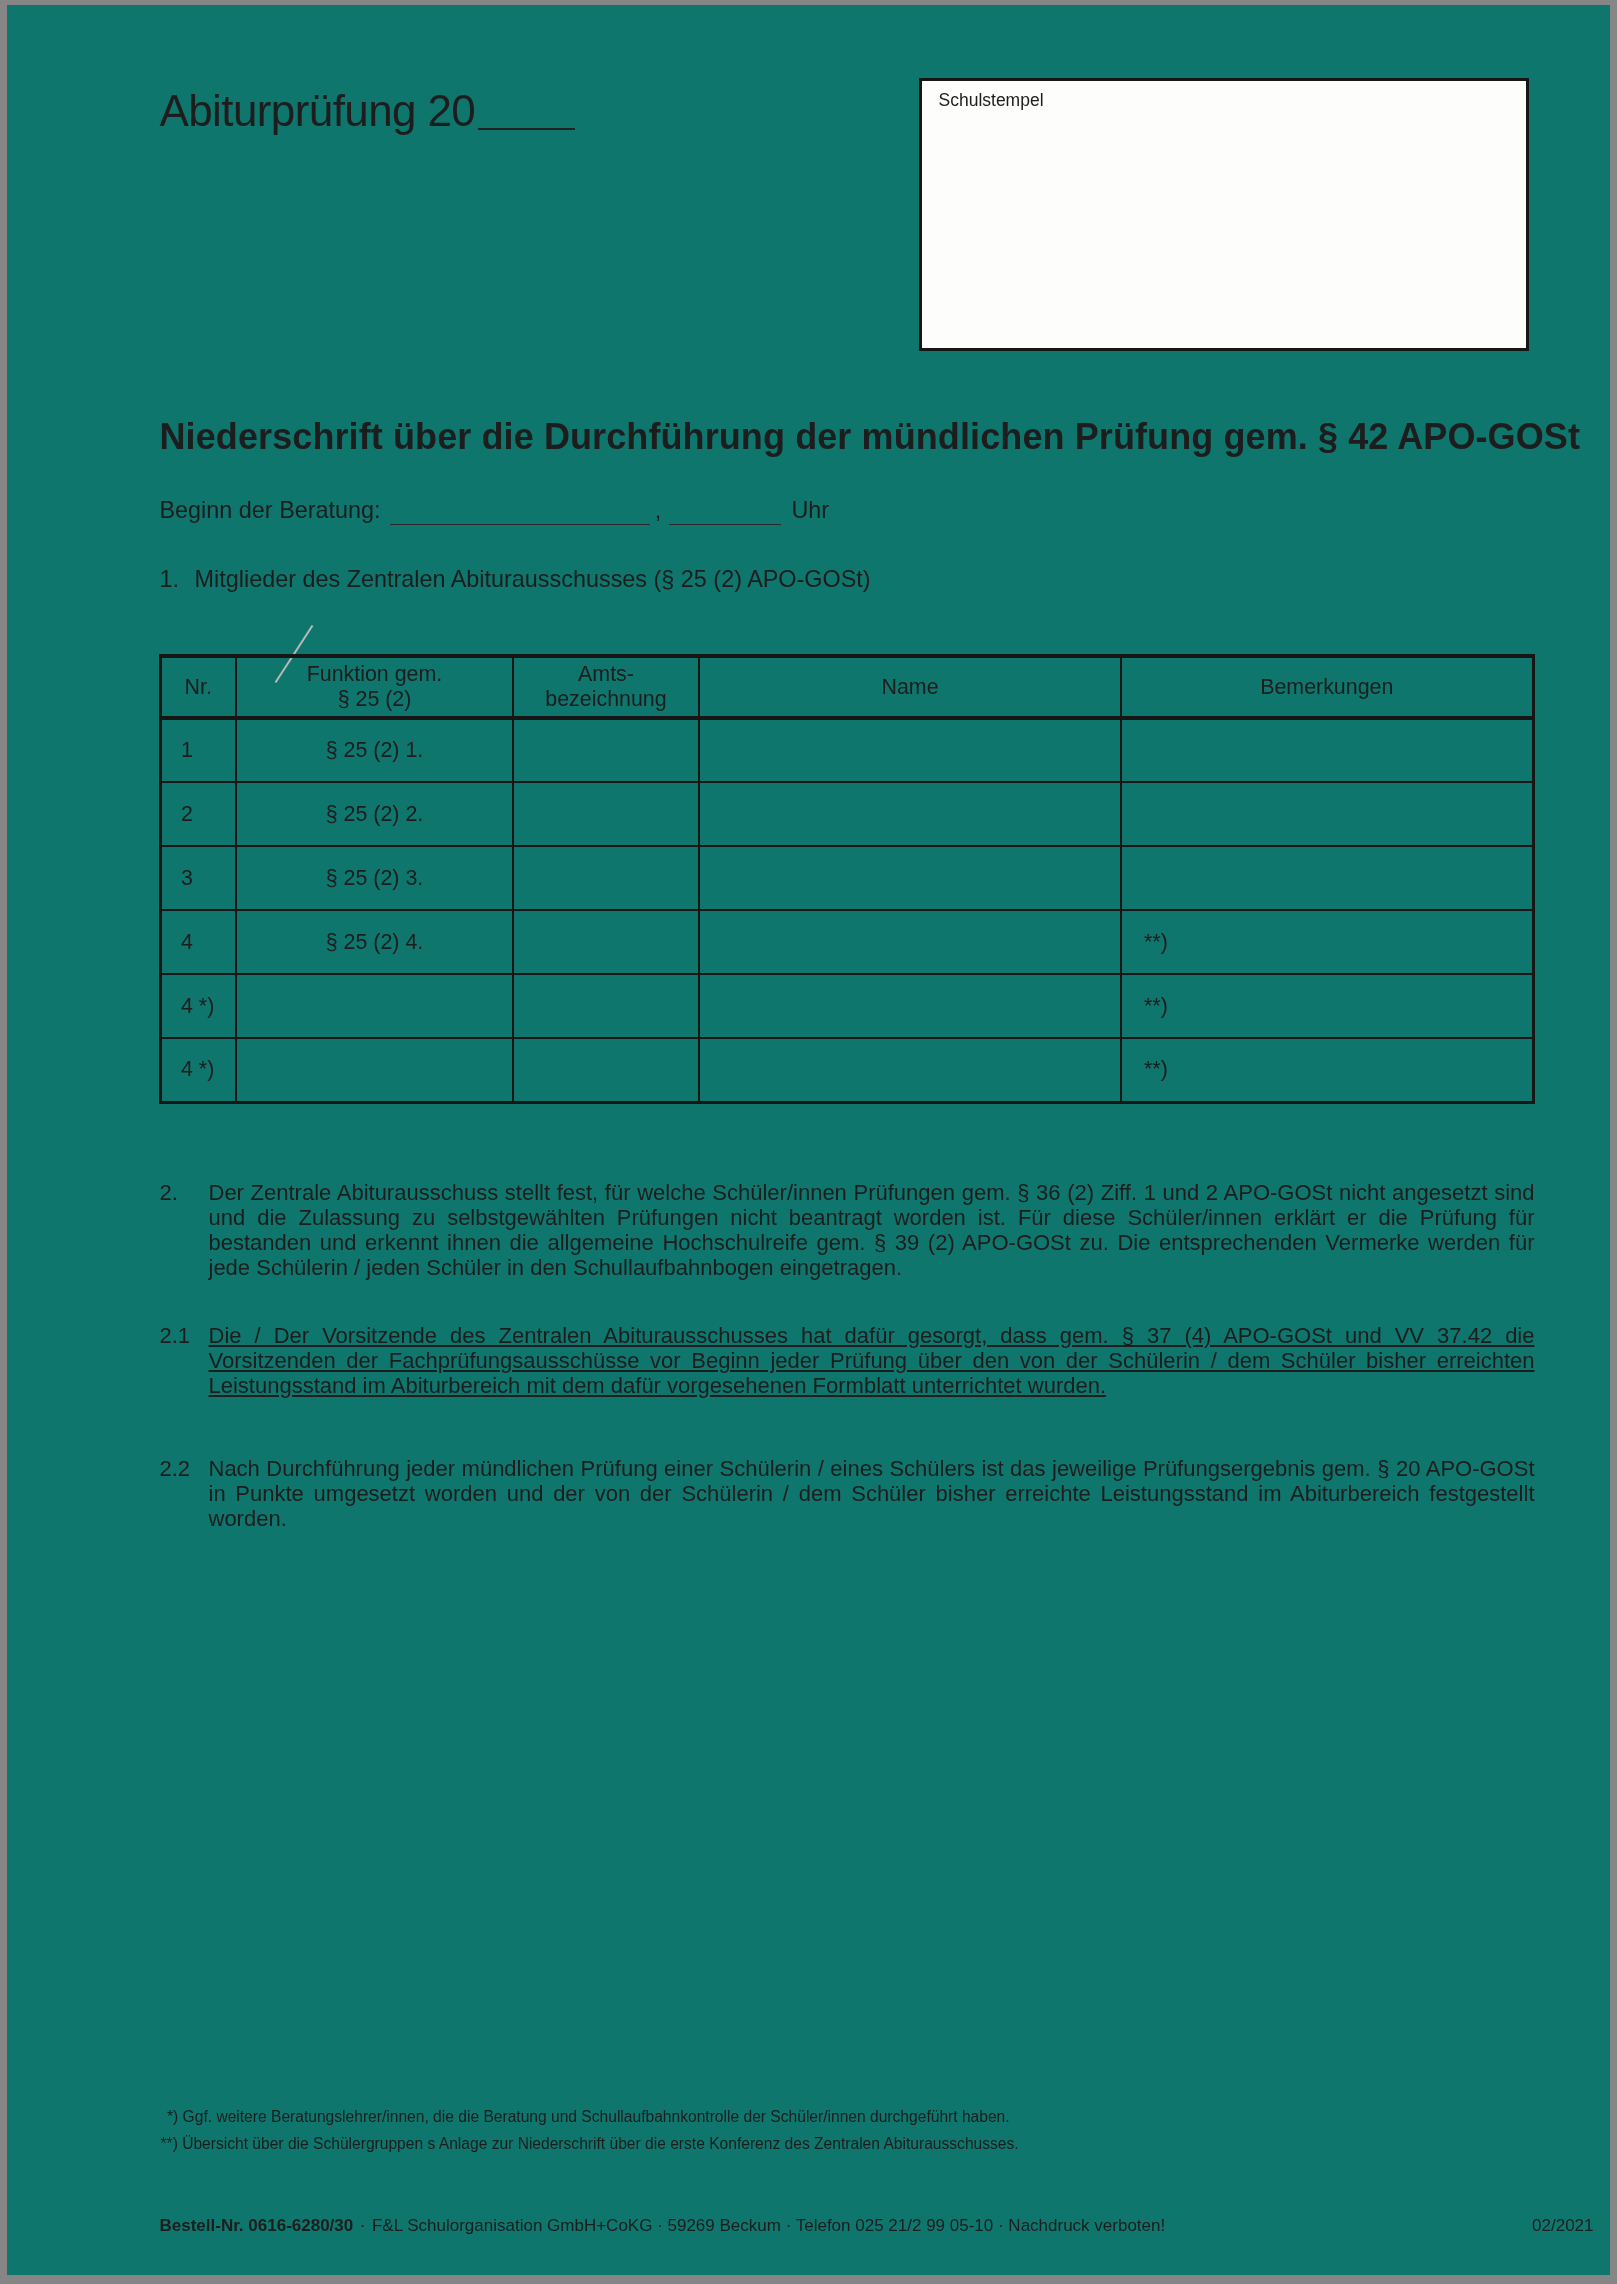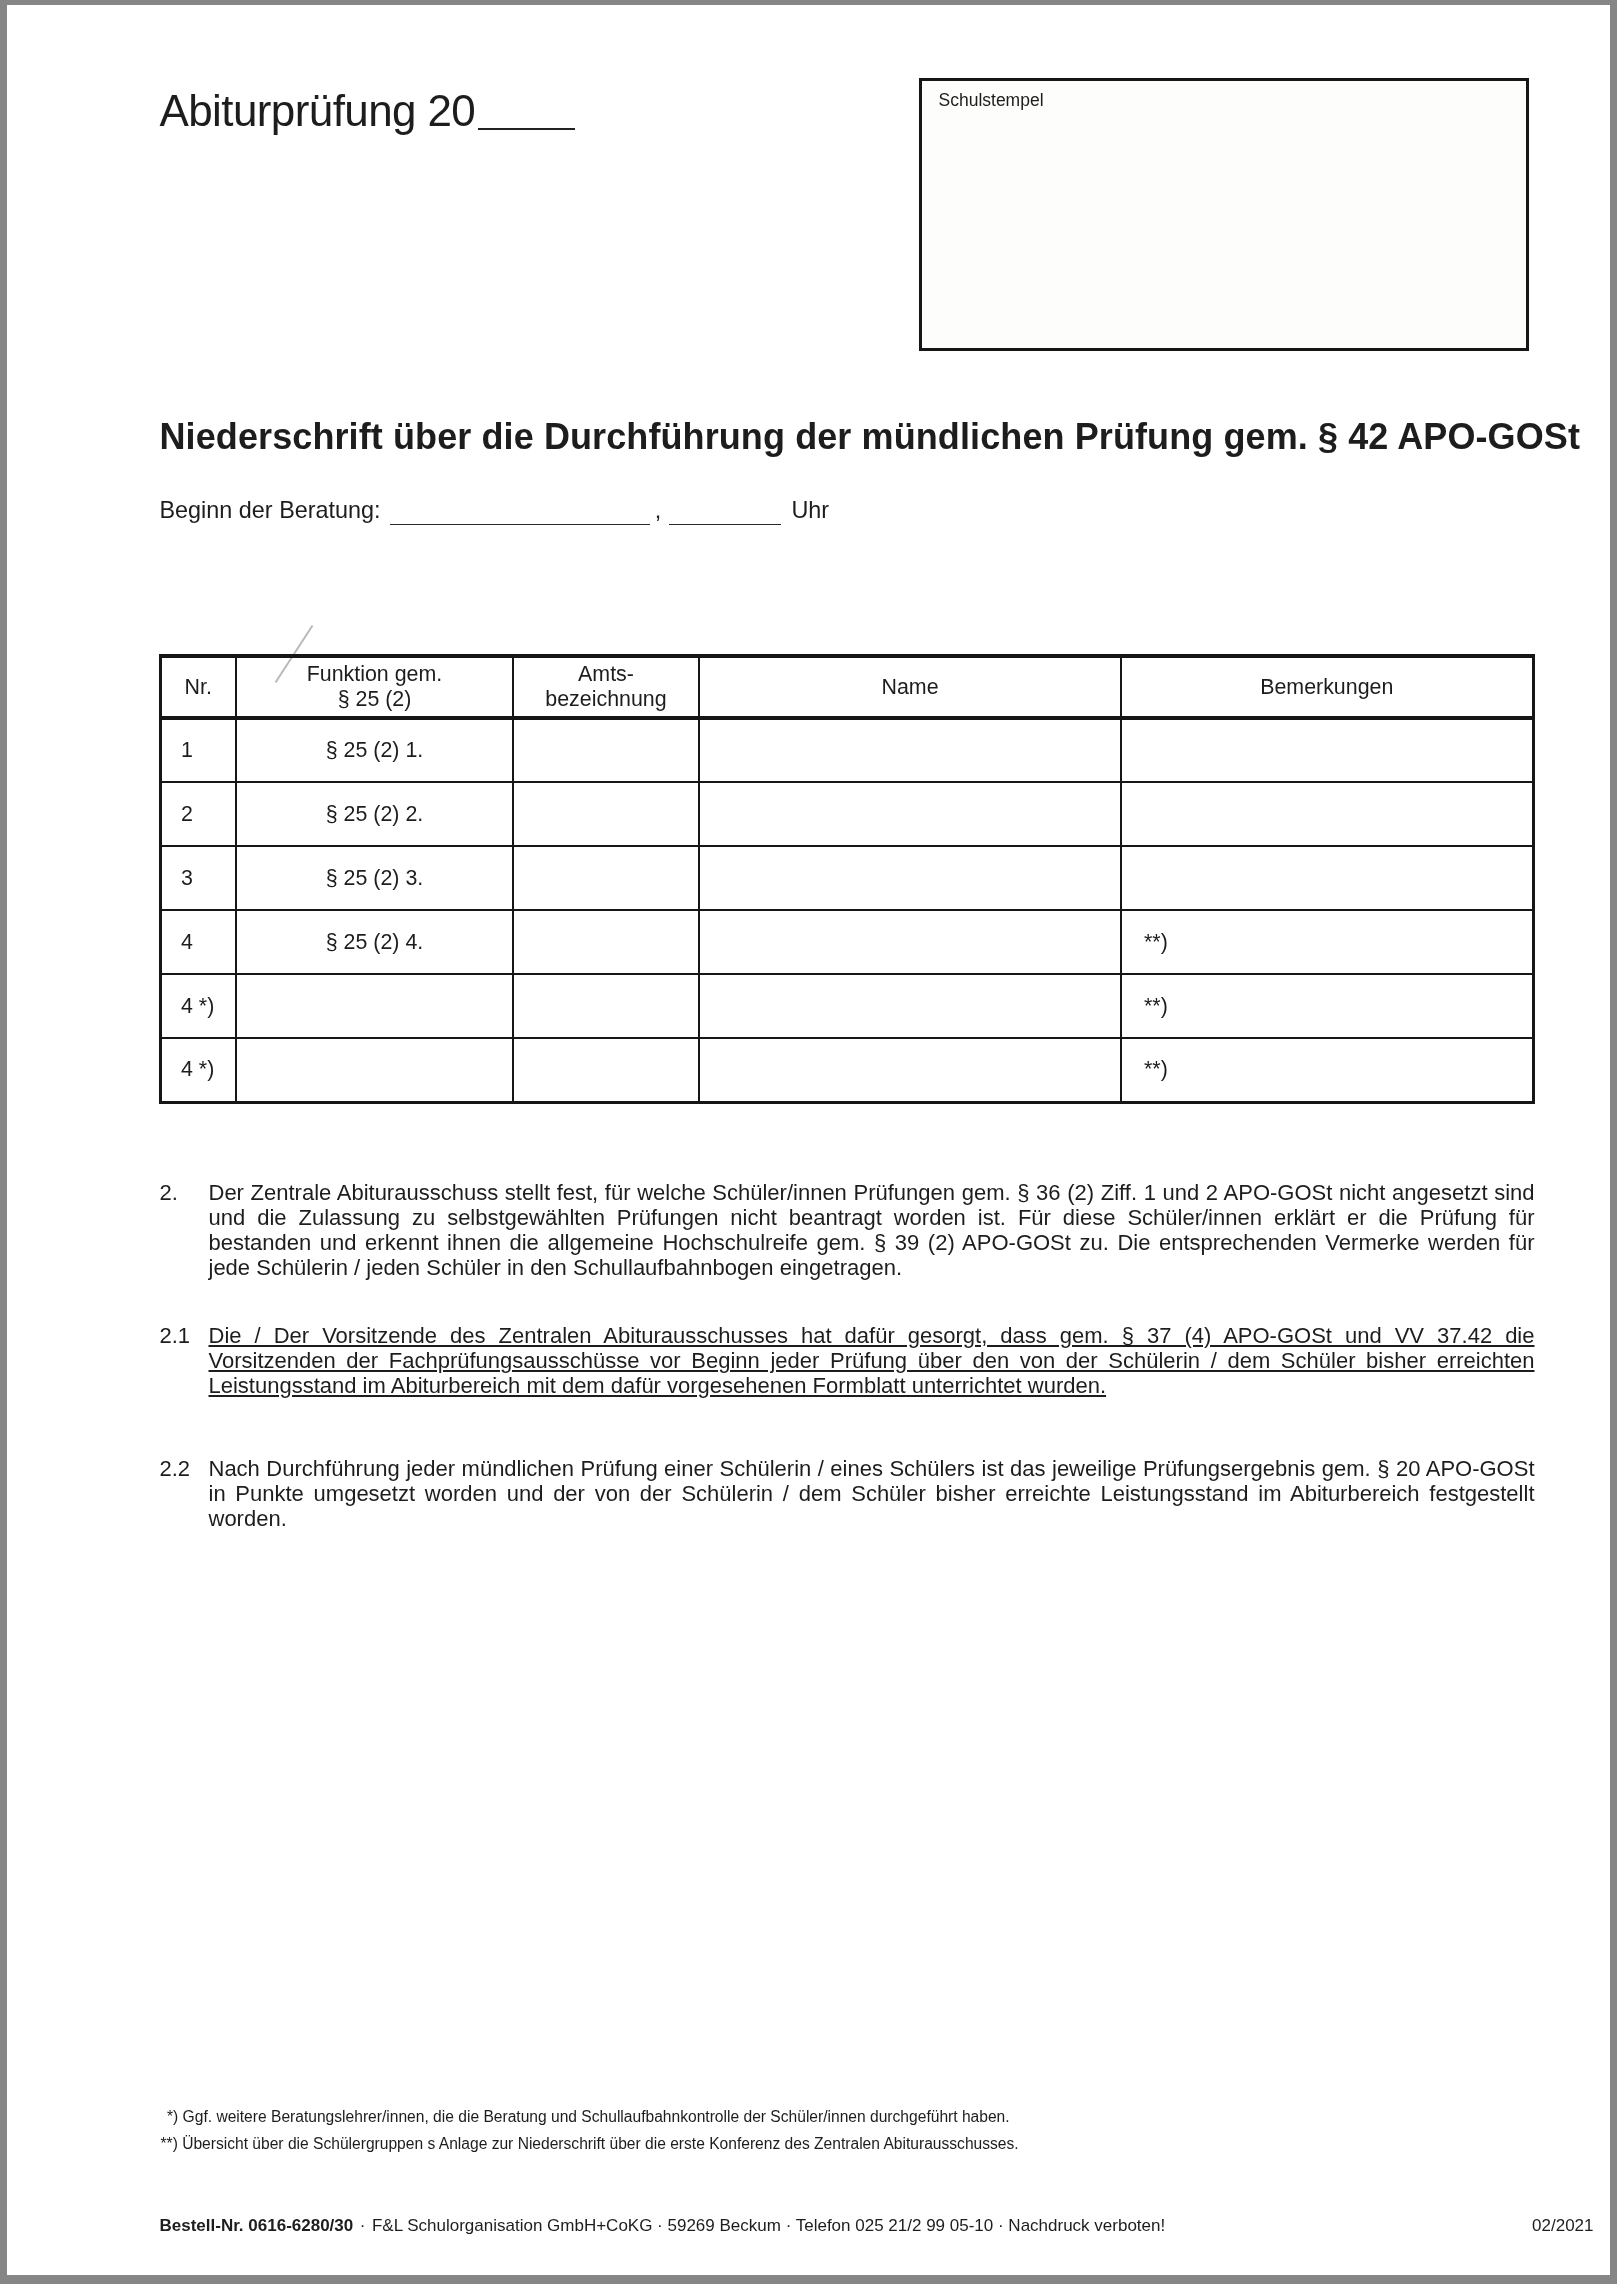"Abiturprüfung 20" .page { background: #ffffff -> #0f766e }
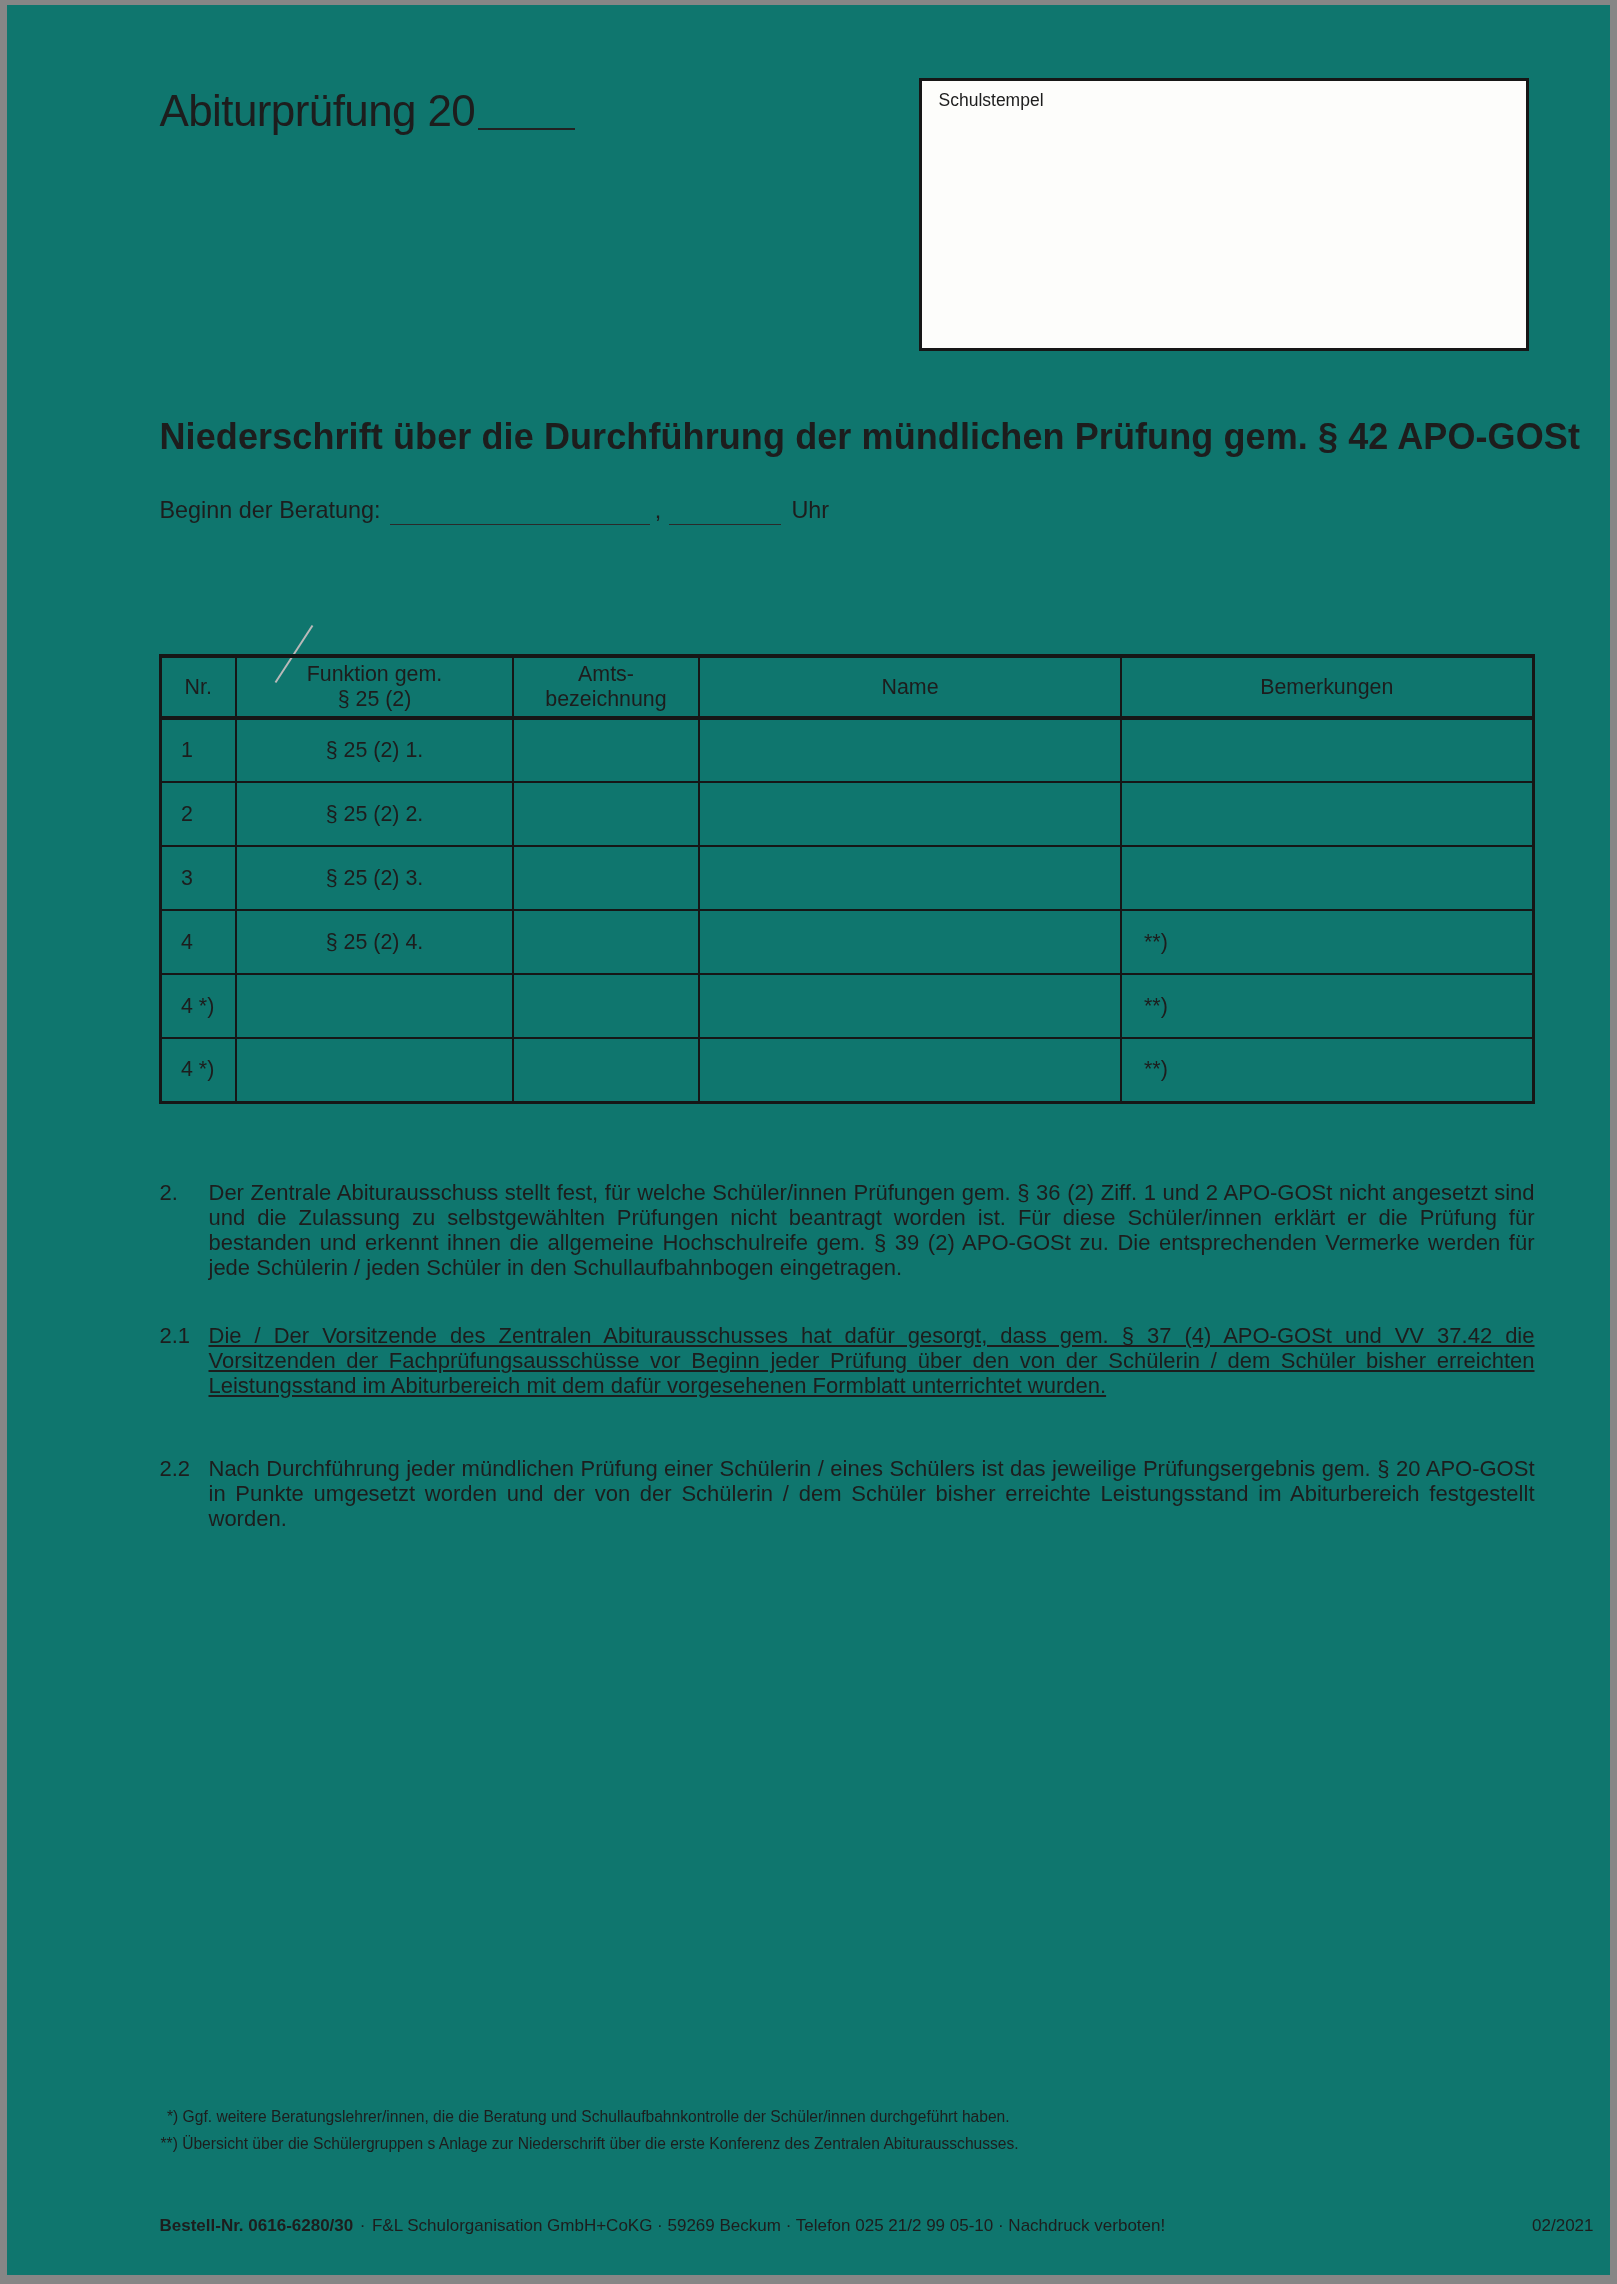"1. Mitglieder des Zentralen" div.abs { html: none -> <div> <span>1.</span><span>Mitglieder des Zentralen Abiturausschusses (§ 25 (2) APO-GOSt)</span> </div> }
